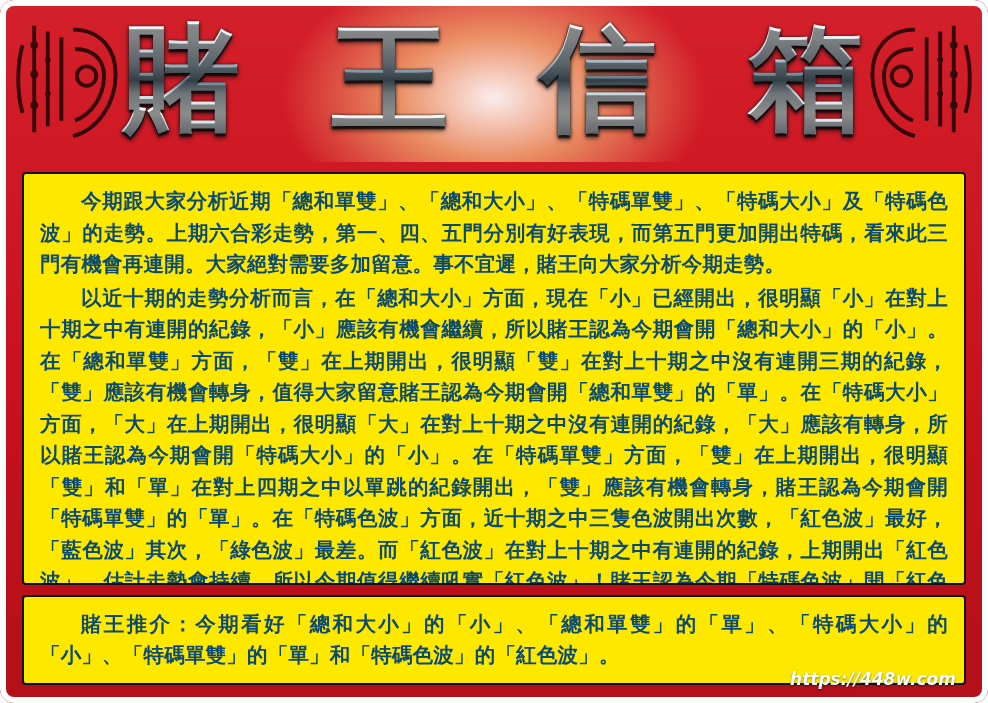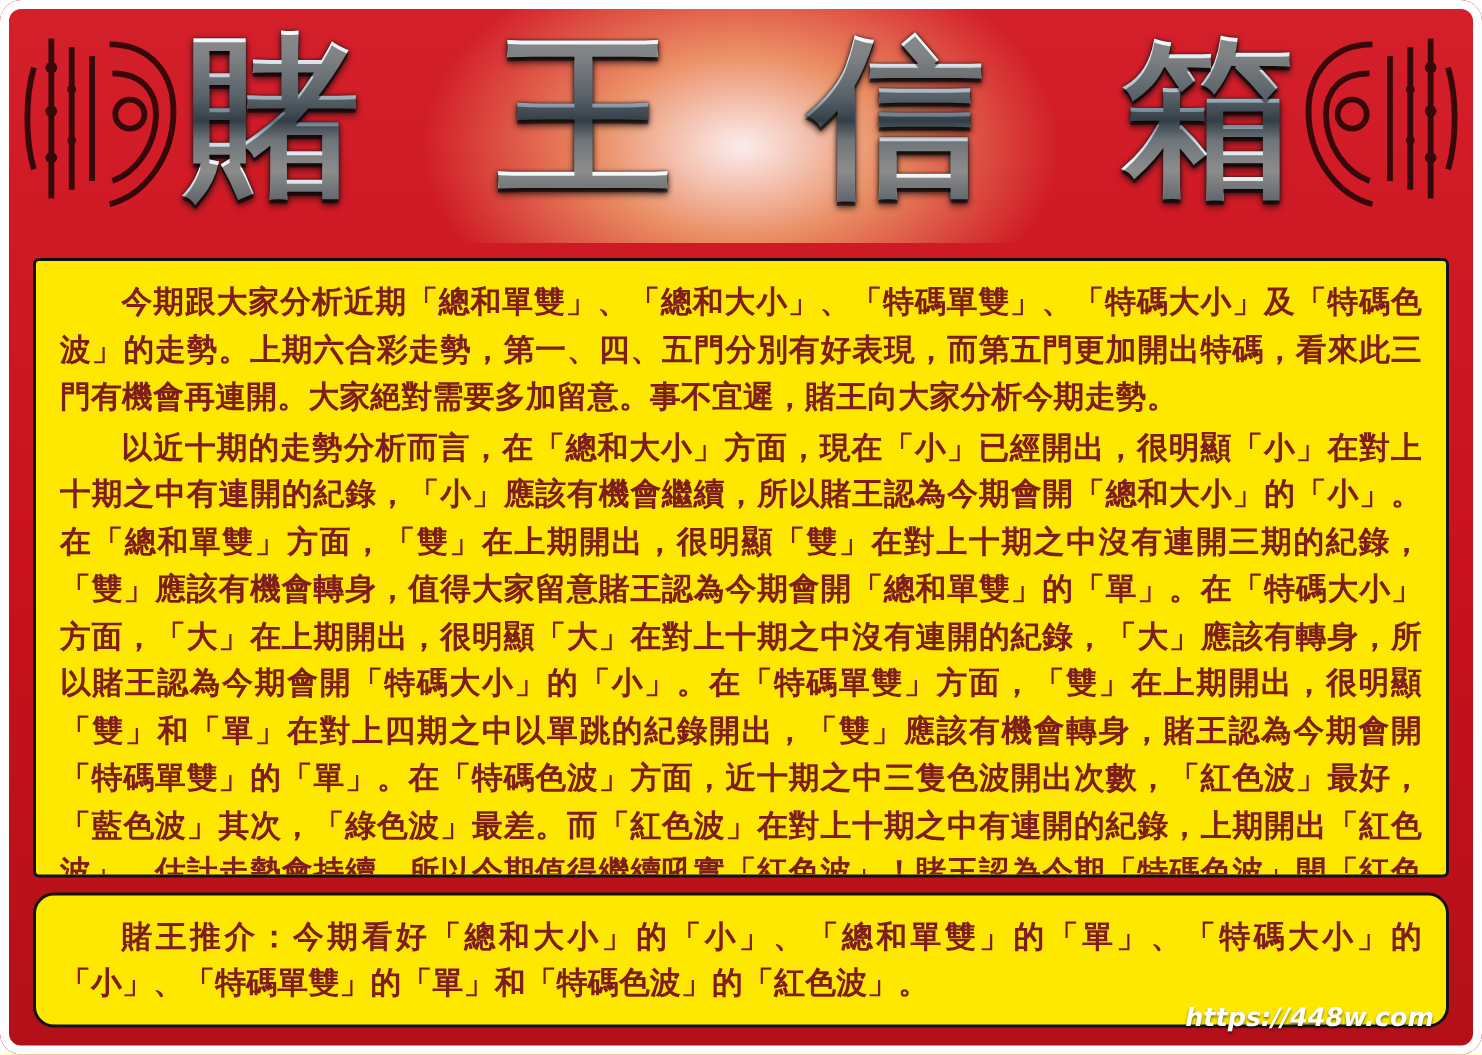"今期跟大家分析近期「總和單雙」、「總和大小」、「特碼單雙」、「特碼大小」及「特碼" .para { color: #7f1d1d -> #0c4a6e }
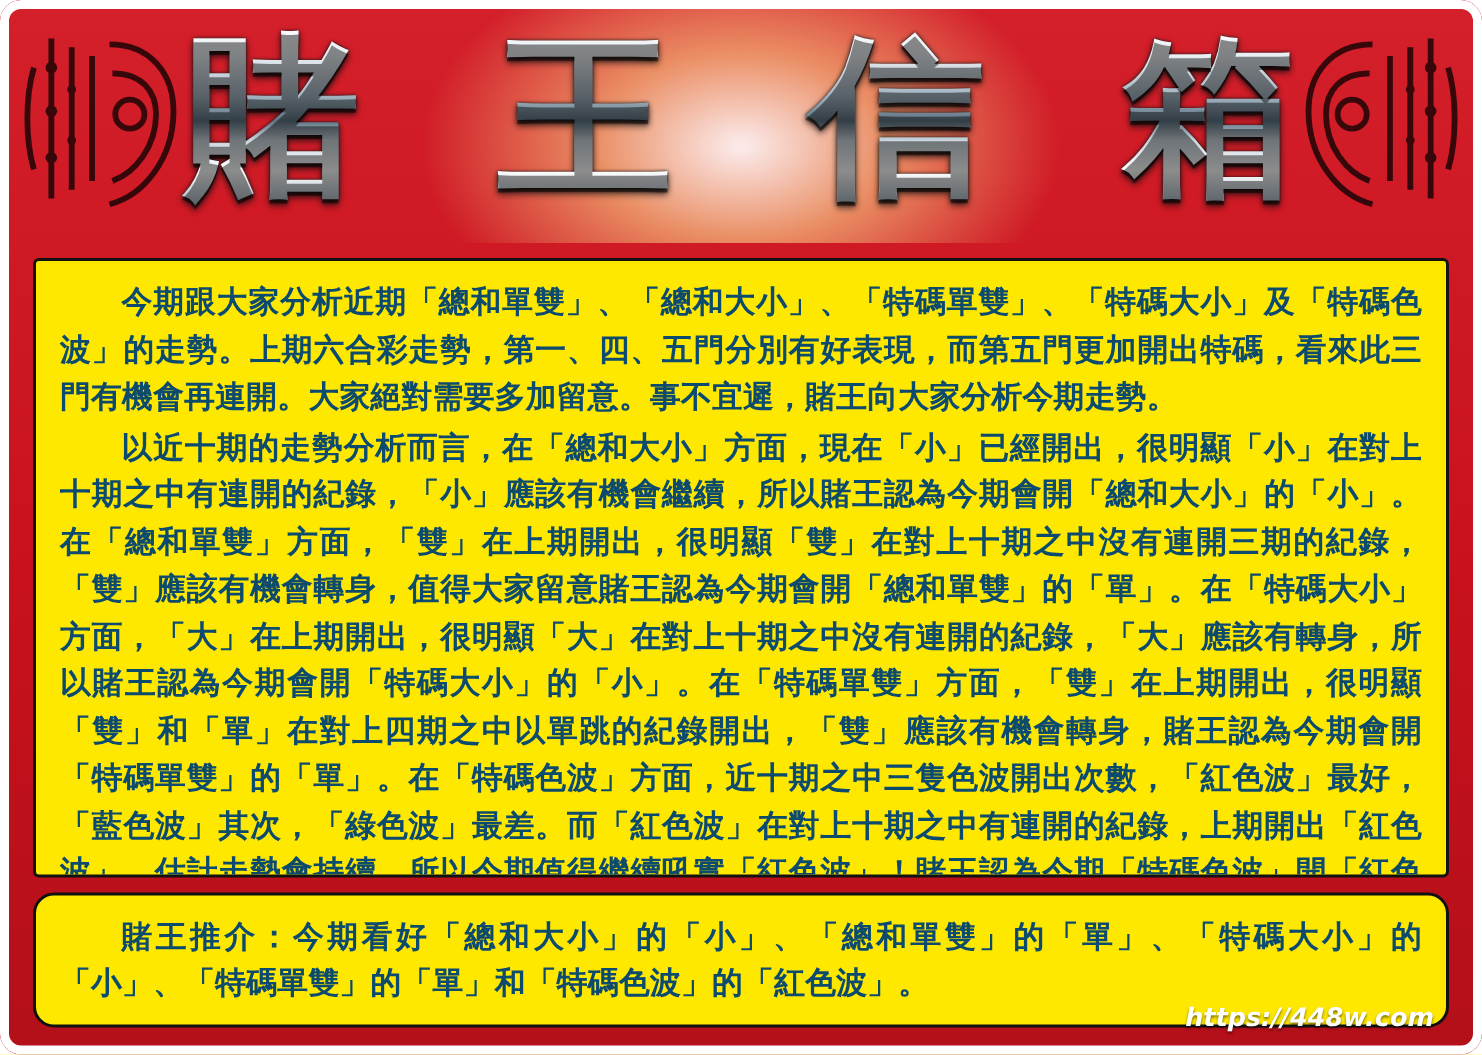"賭王推介：今期看好「總和大小」的「小」、「總和單雙」的「單」、「特碼大小」的「小" .panel.footer { border-radius: 14px -> none }
